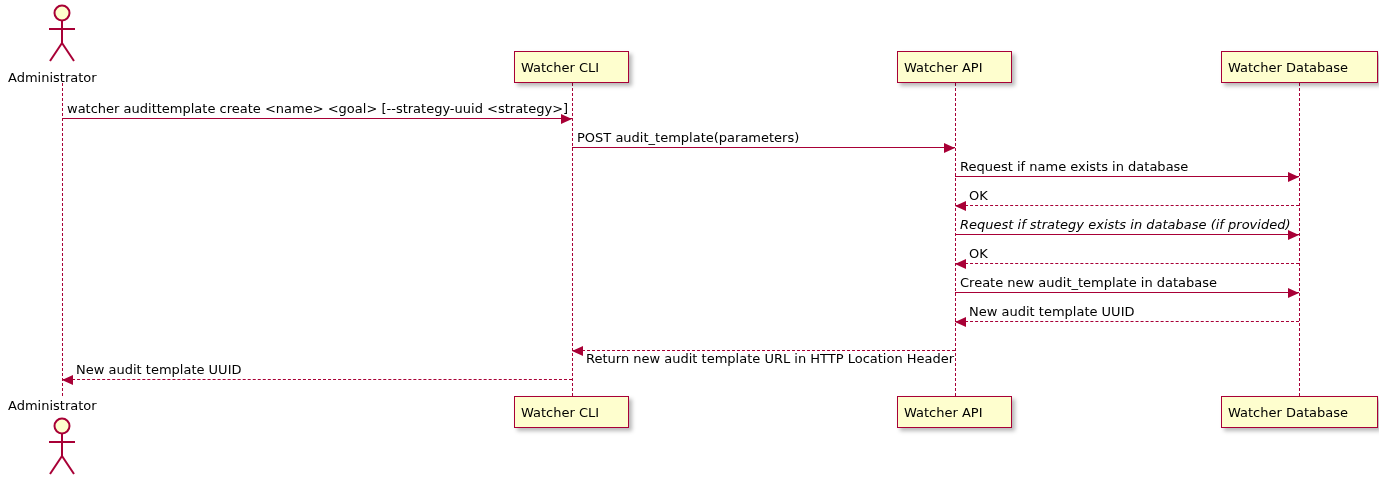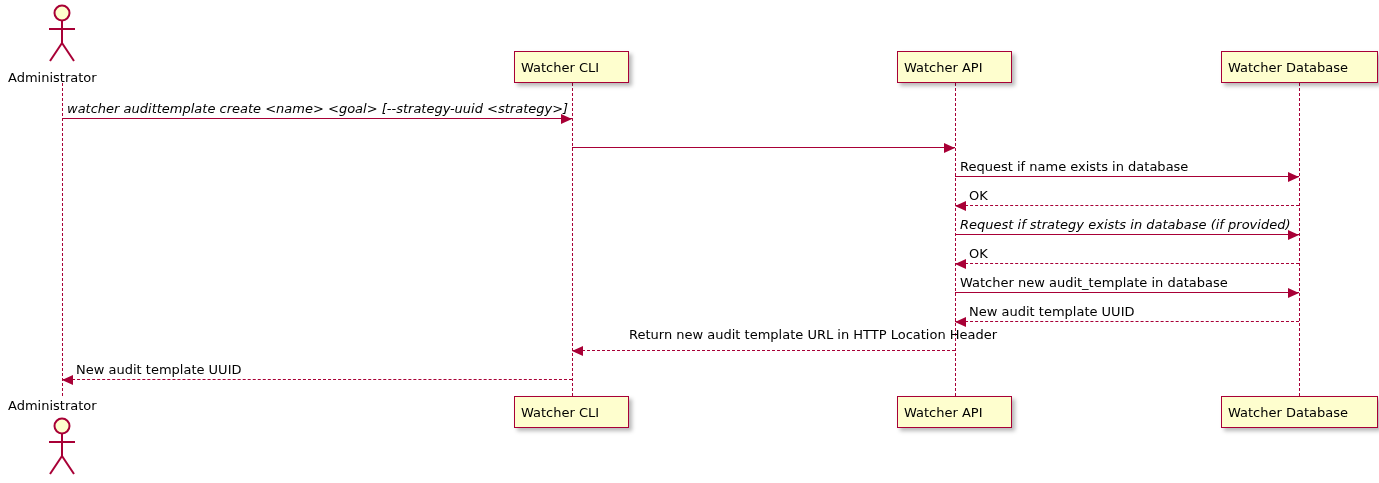"watcher audittemplate create <name>" div.msg-label { font-style: italic -> none }
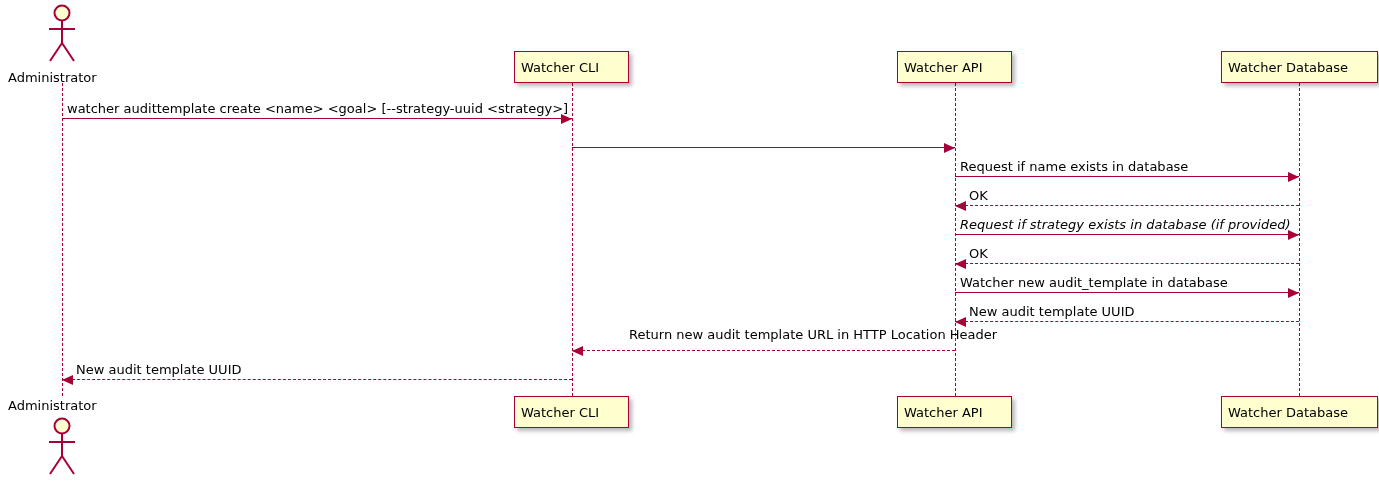"POST audit_template(parameters)" div.msg-label { html: none -> <div>POST audit_template(parameters)</div> }
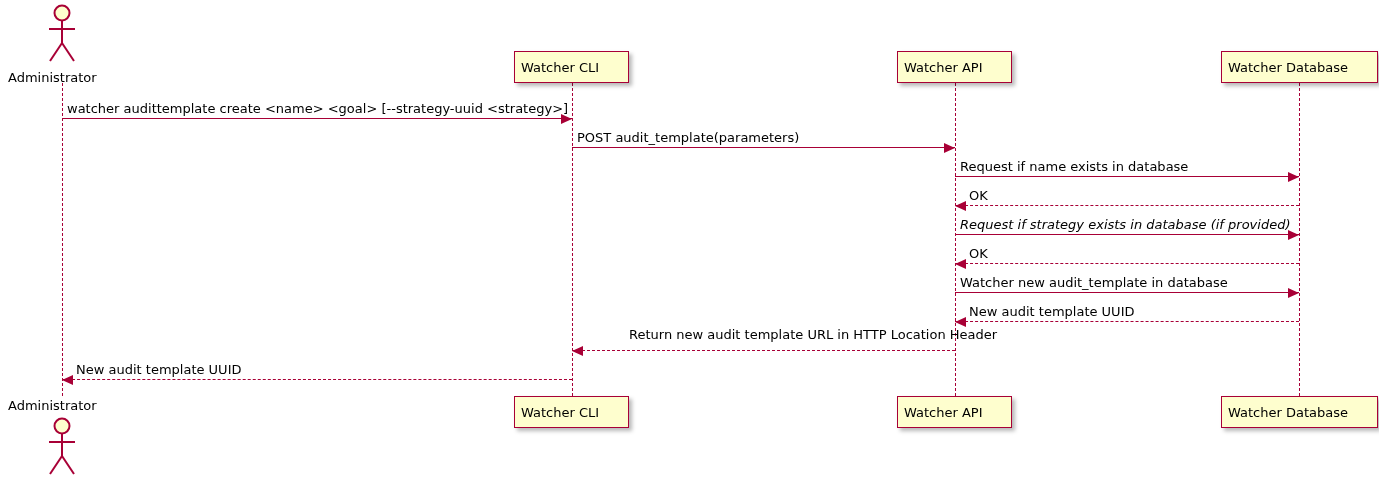"Watcher new audit_template in database" div.msg-label { text: Watcher -> Create }
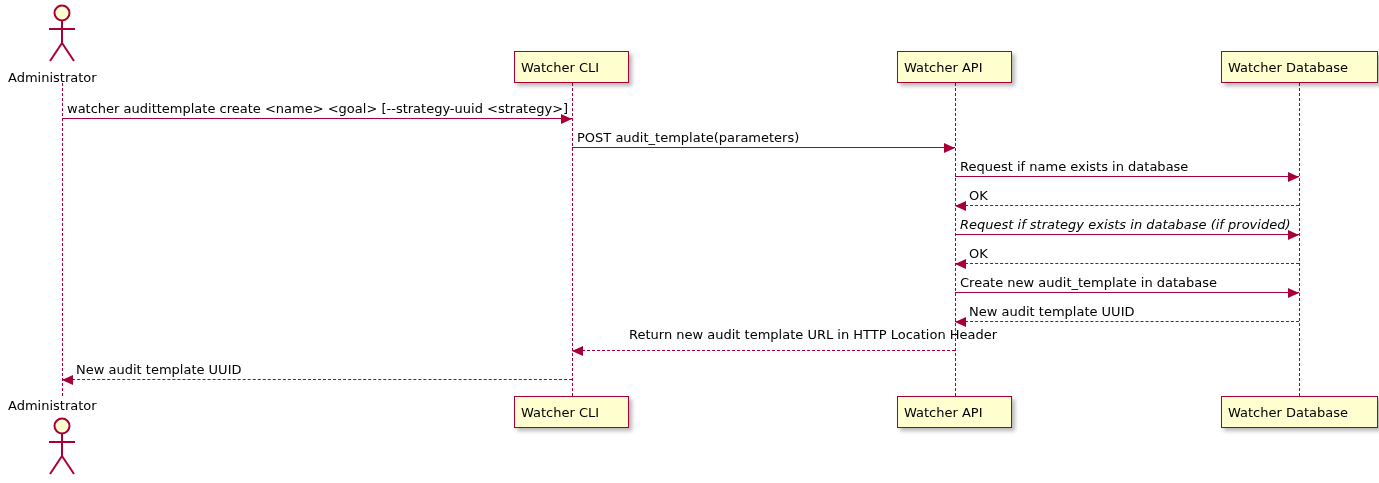"Return new audit template URL" div.msg-label { margin-left: 43px -> none; top: 328px -> 352px }
